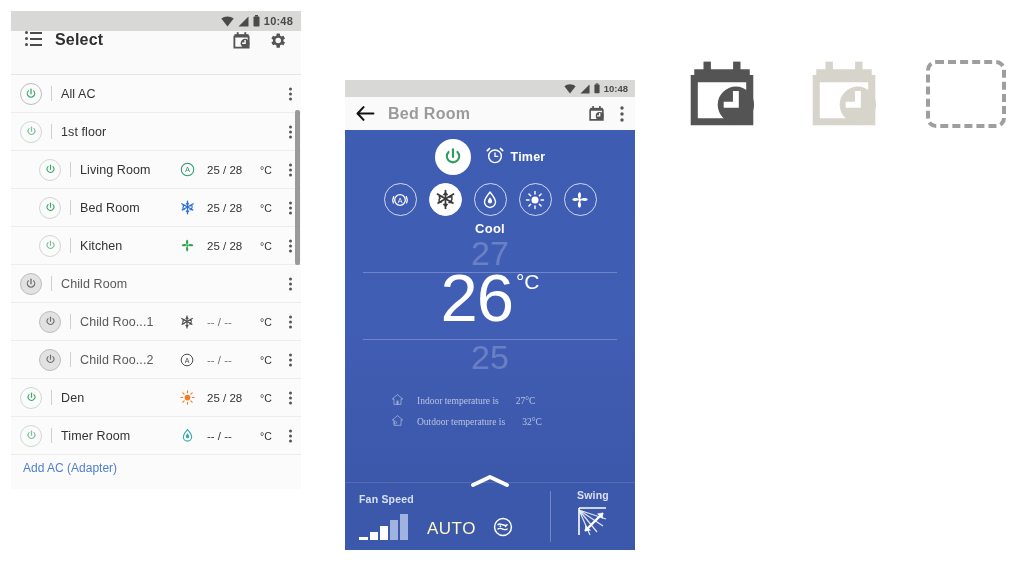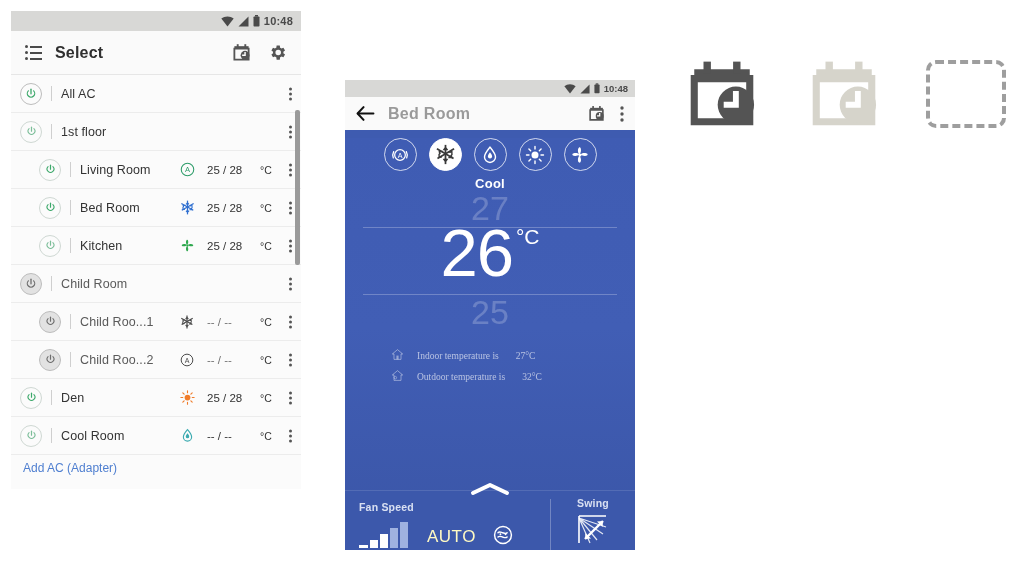"Select" .appbar { align-items: center -> flex-start }
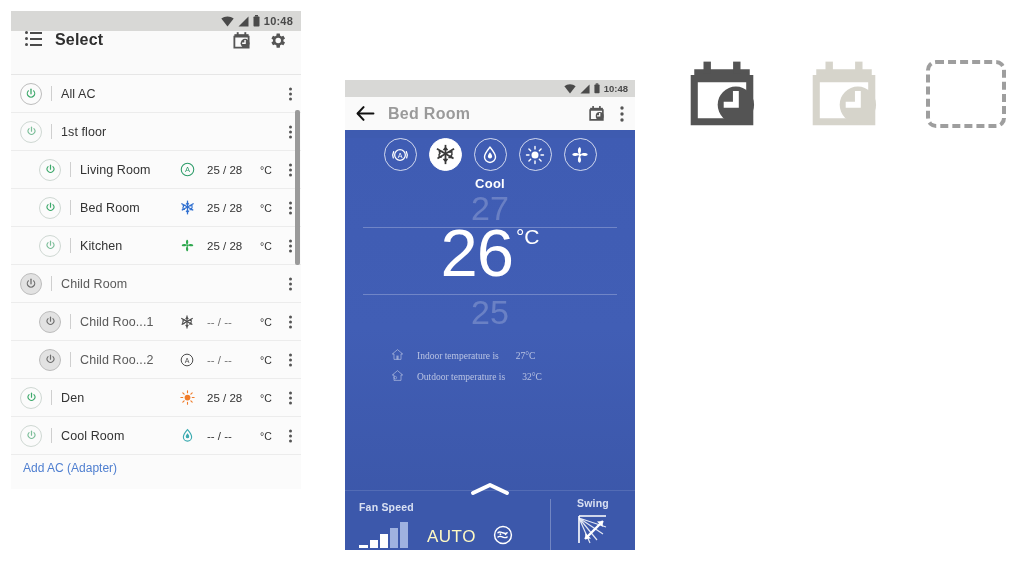"Timer" div.pwr-row { html: none -> <div> <span> <svg> <path></path> <path></path> </svg> </span> <span> <span> <svg> <circle></circle> <path></path> <path></path> </svg> </span> <span>Timer</span> </span> </div> }
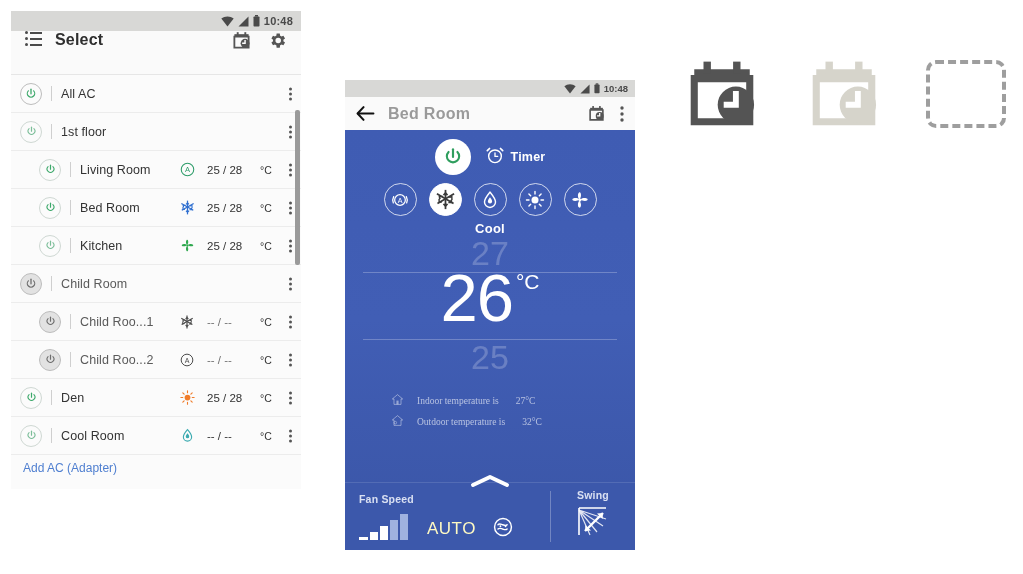"Cool Room" span.rname { text: Cool -> Timer }
